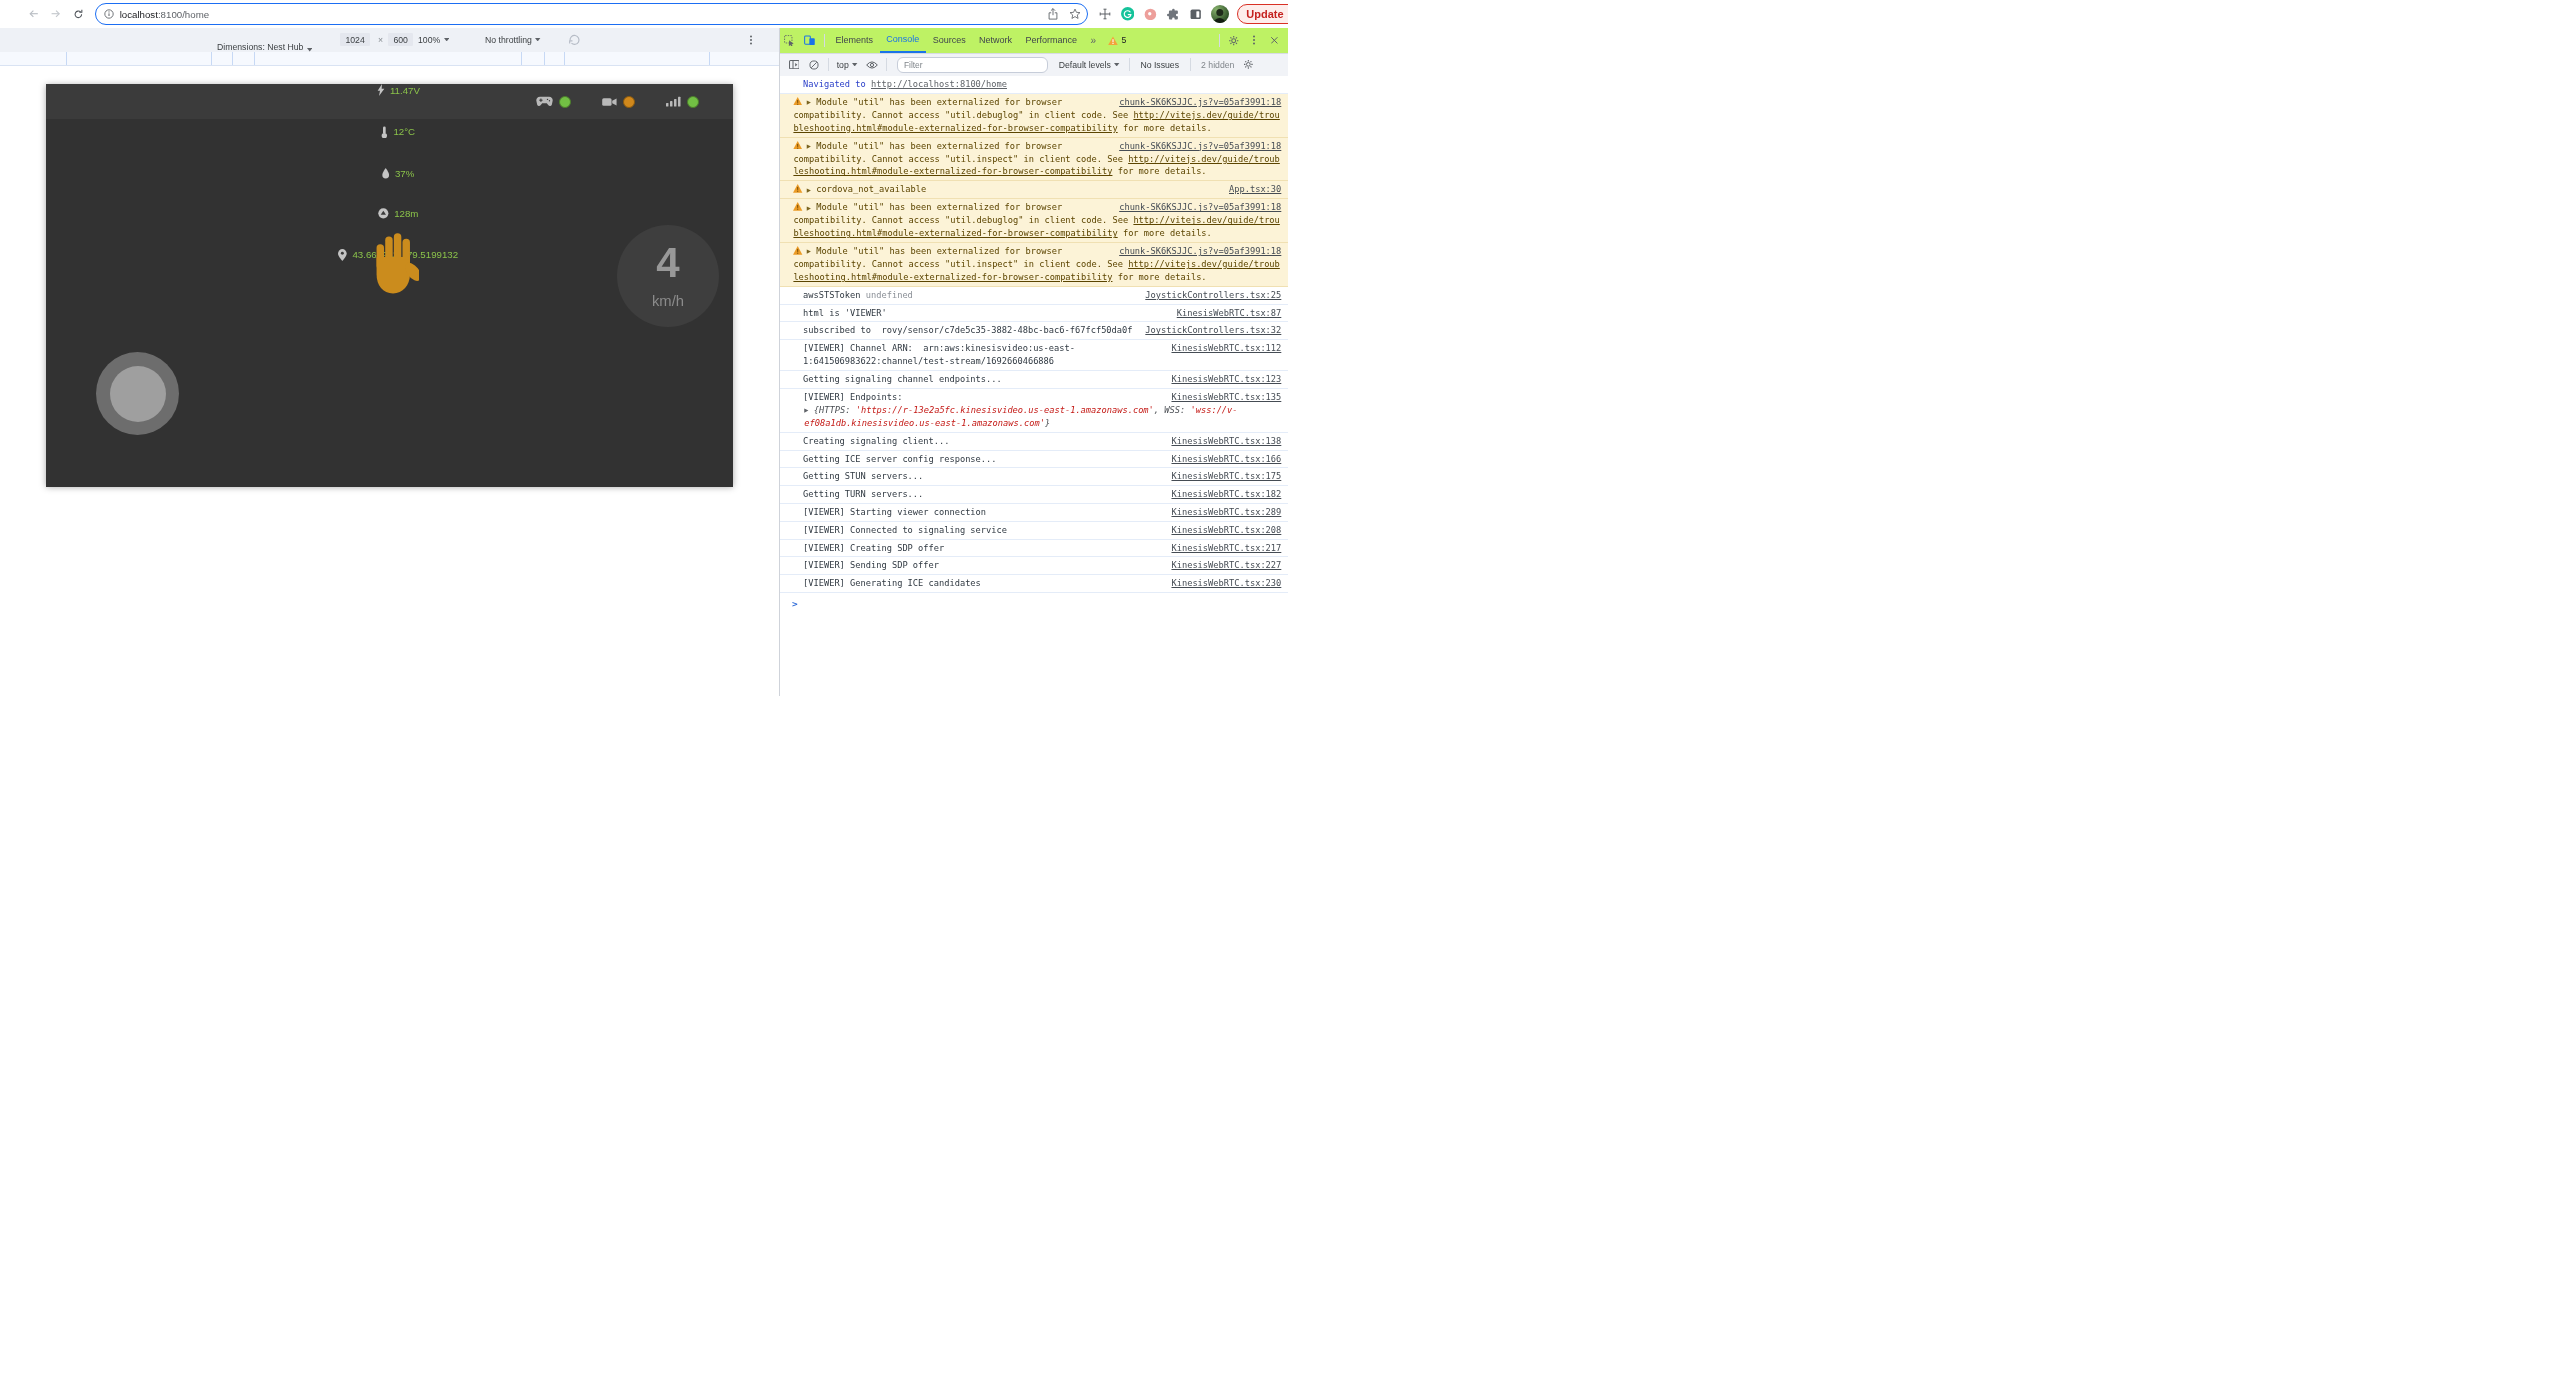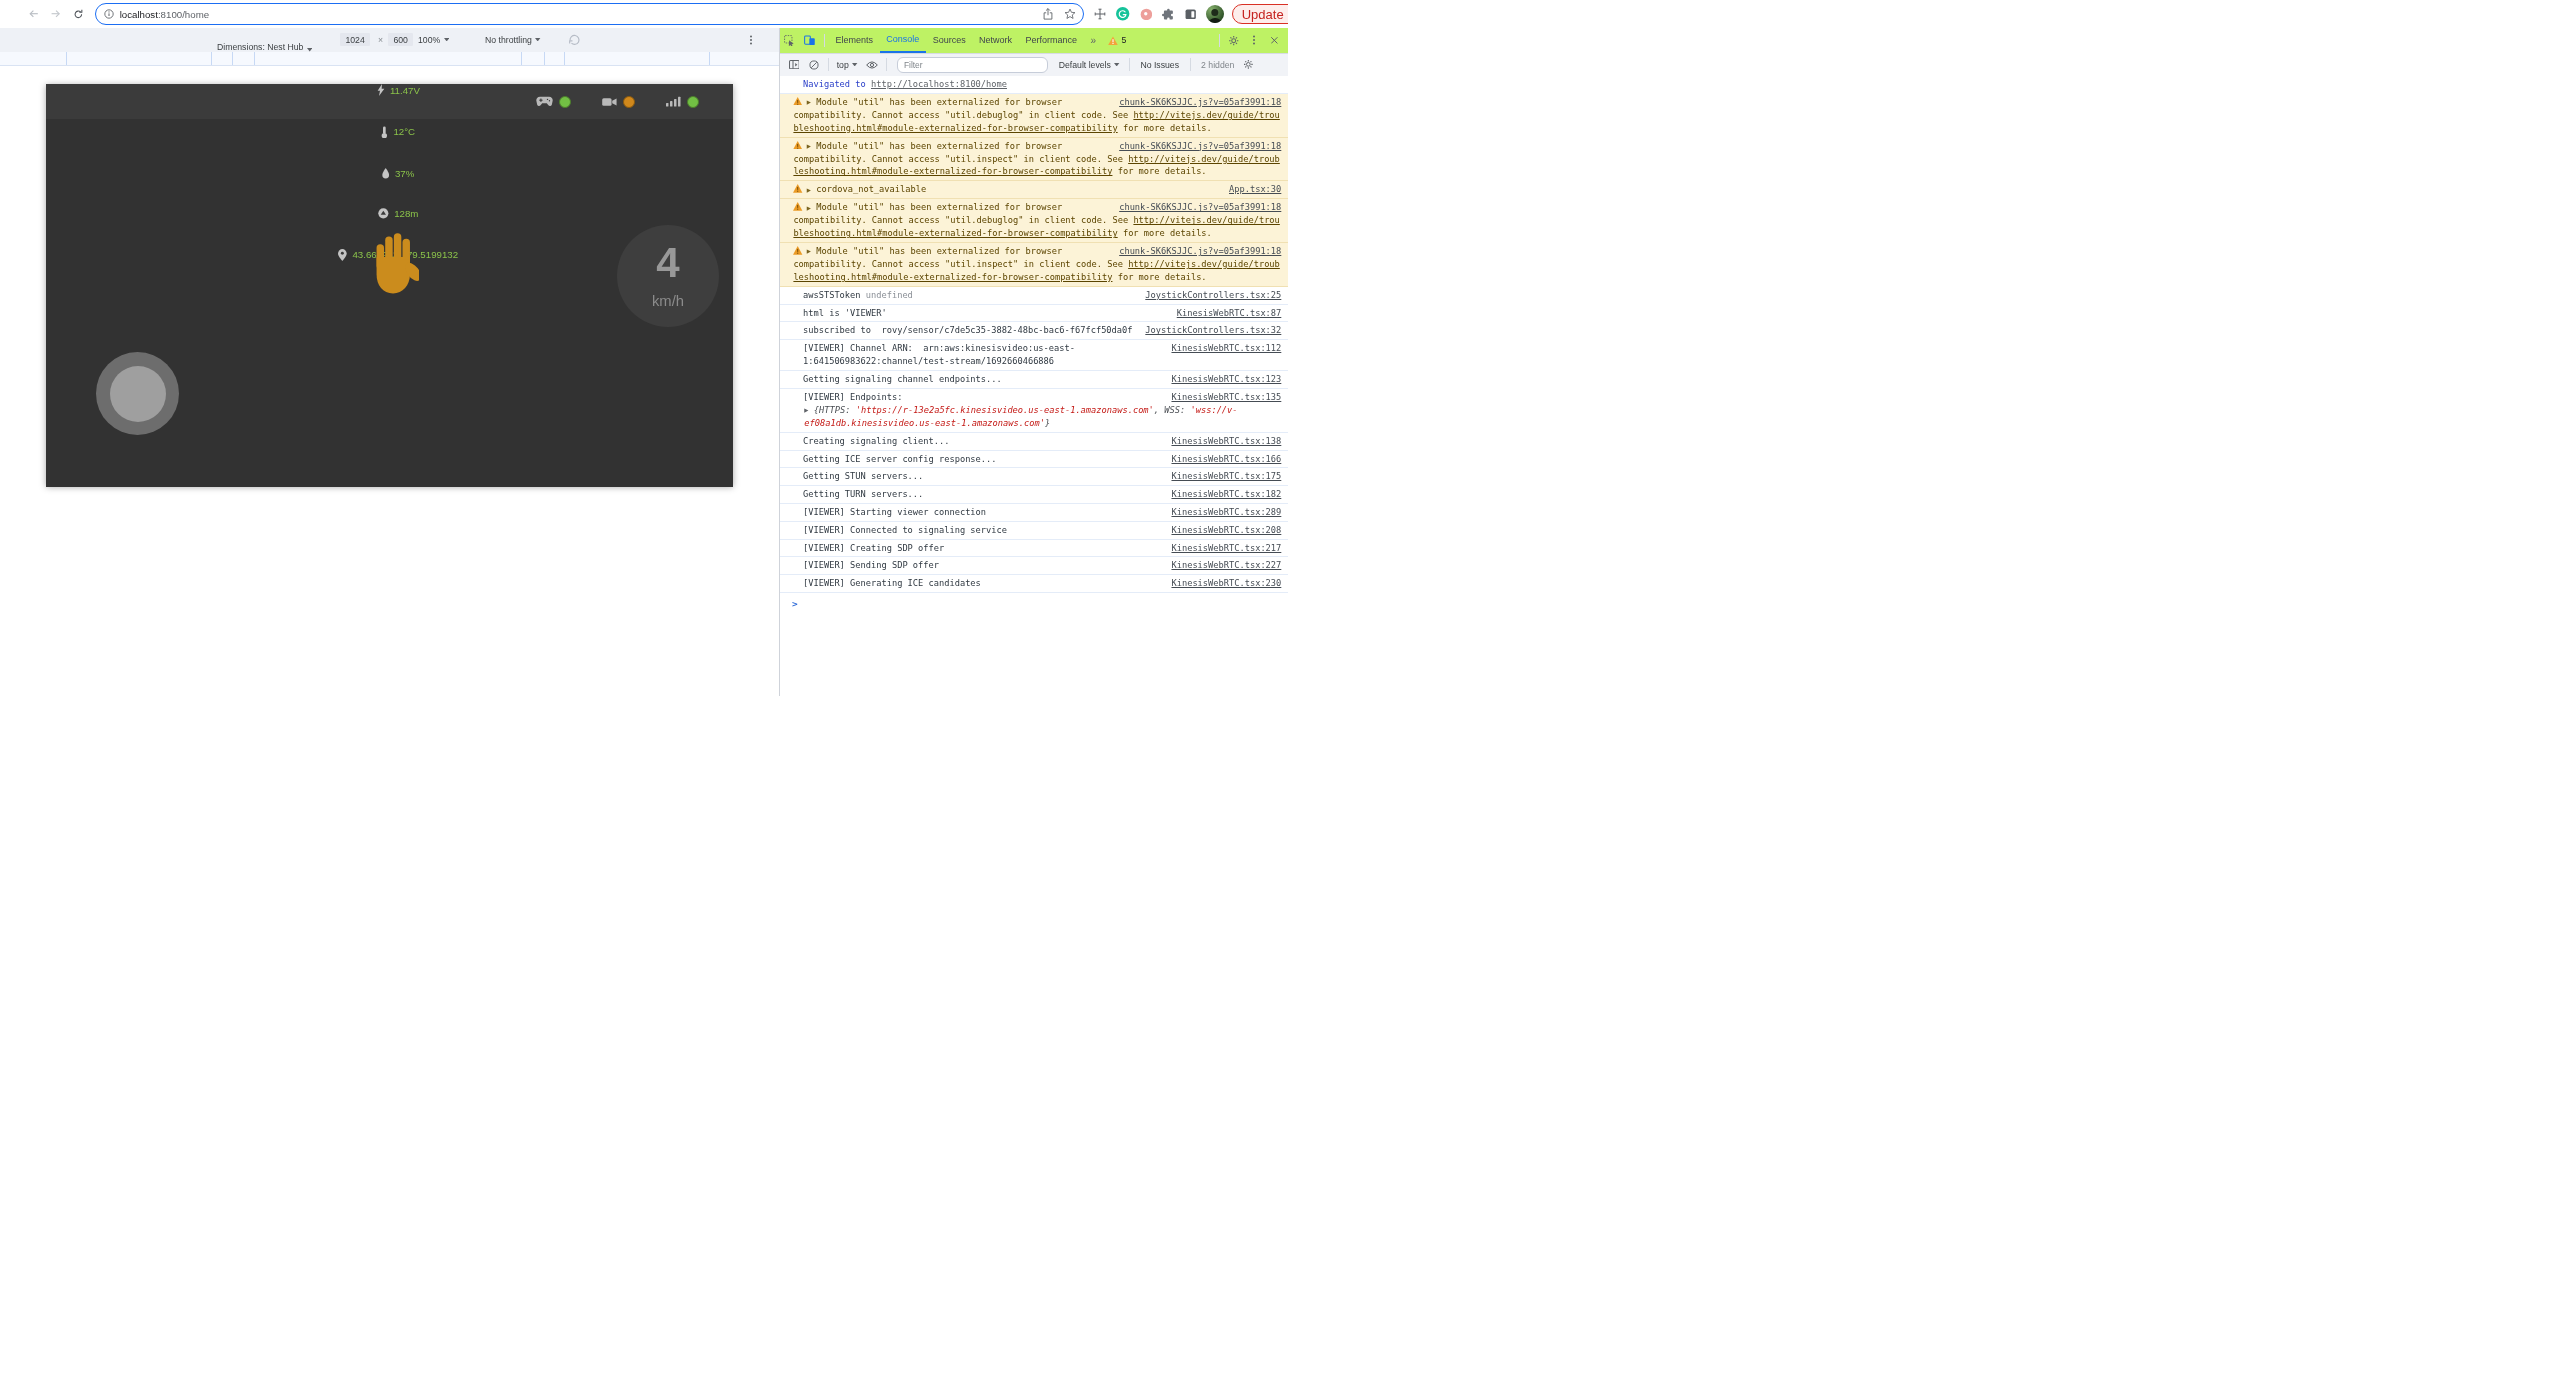"Update" #update-pill .lbl { font-size: 13px -> 11px; font-weight: none -> bold }
